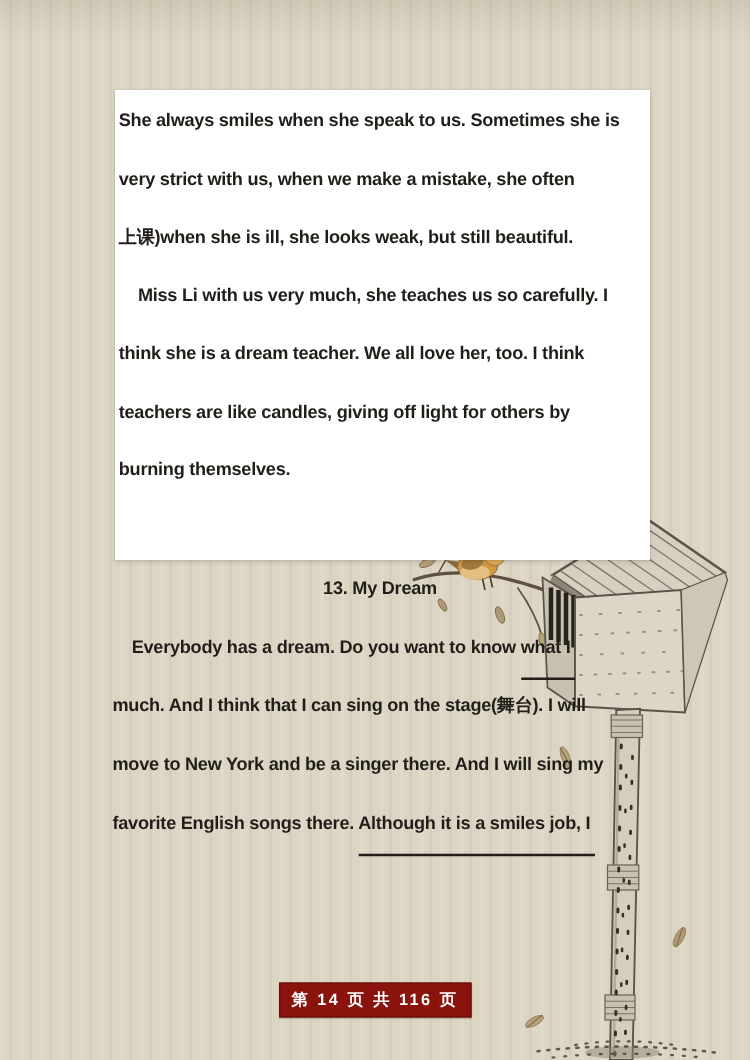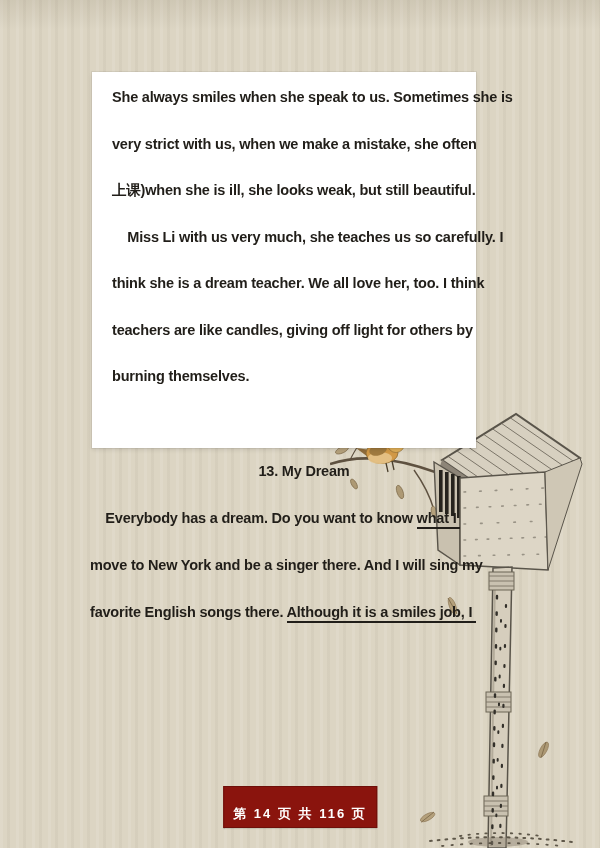"She always smiles when she" .essay-box { padding: 2px 6px 0 20px -> 2px 6px 0 3px; width: 384px -> 428px }
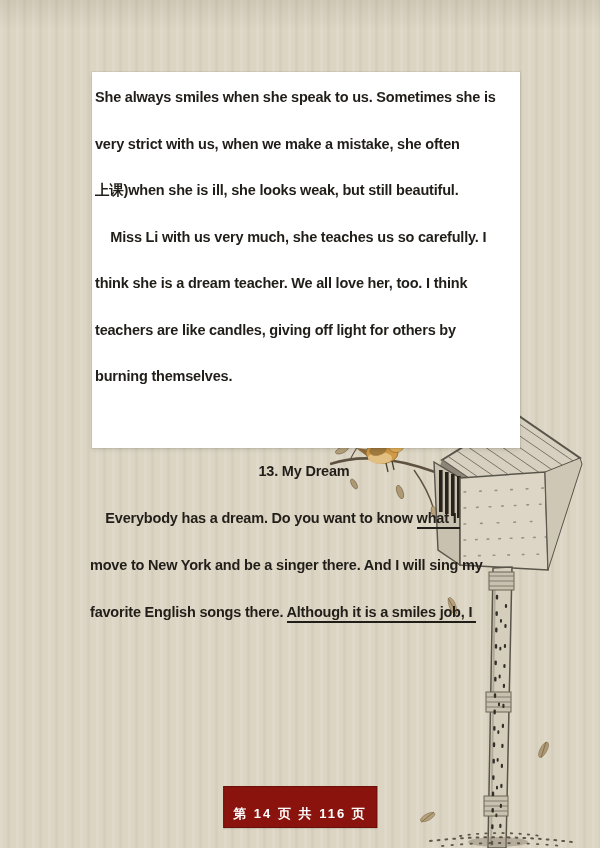"what I" .u { padding-bottom: 1px -> 16px }
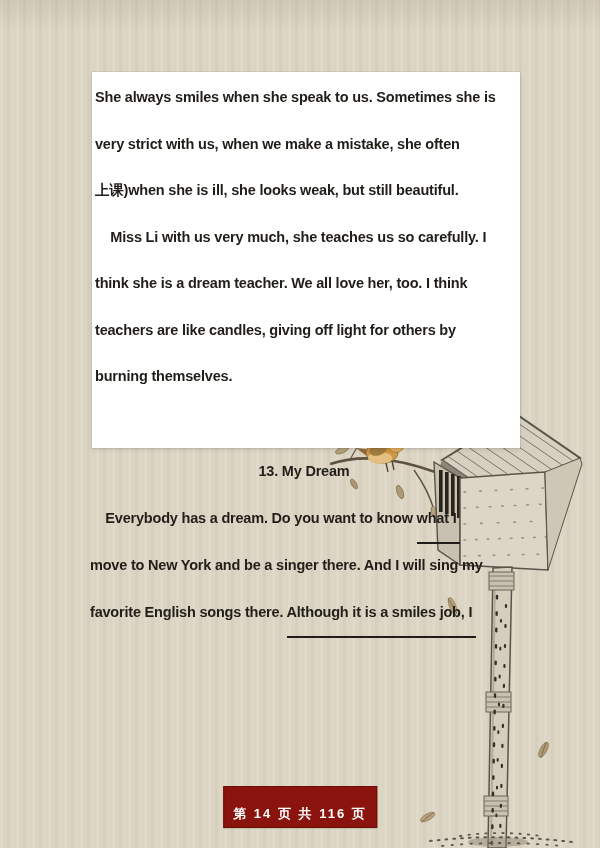"much. And I think that" div.tline { html: none -> <div><span>much. And I think that I can sing on the stage(舞台). I will</span></div> }
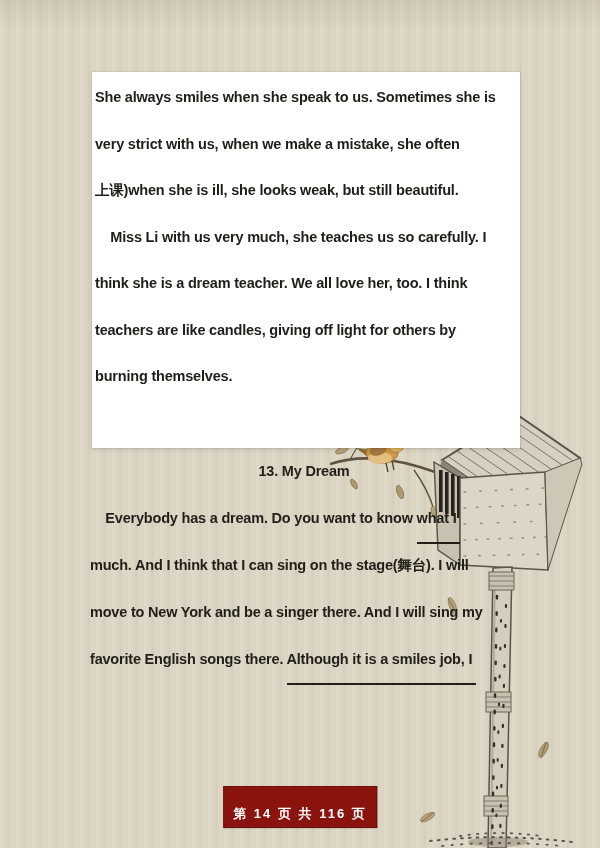"第 14 页 共 116" .footer-badge { padding: 18px 9px 4px 9px -> 4px 9px 4px 9px }
